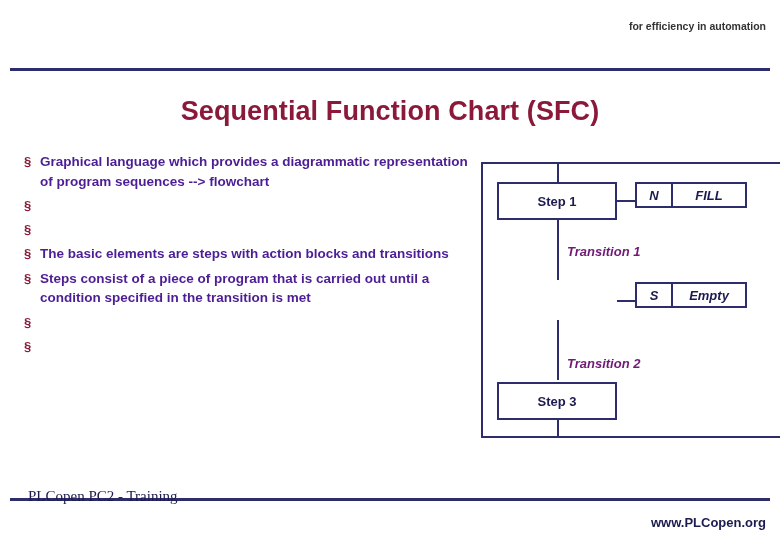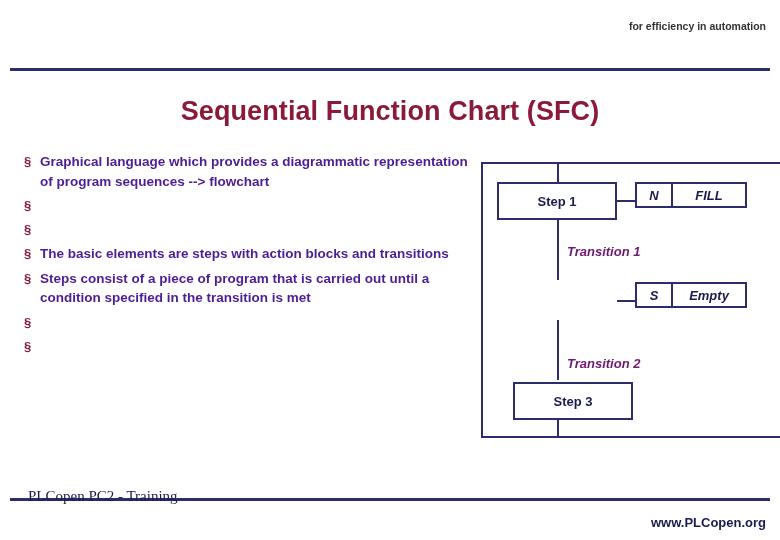"Step 3" div.step-box { left: 30px -> 14px }
